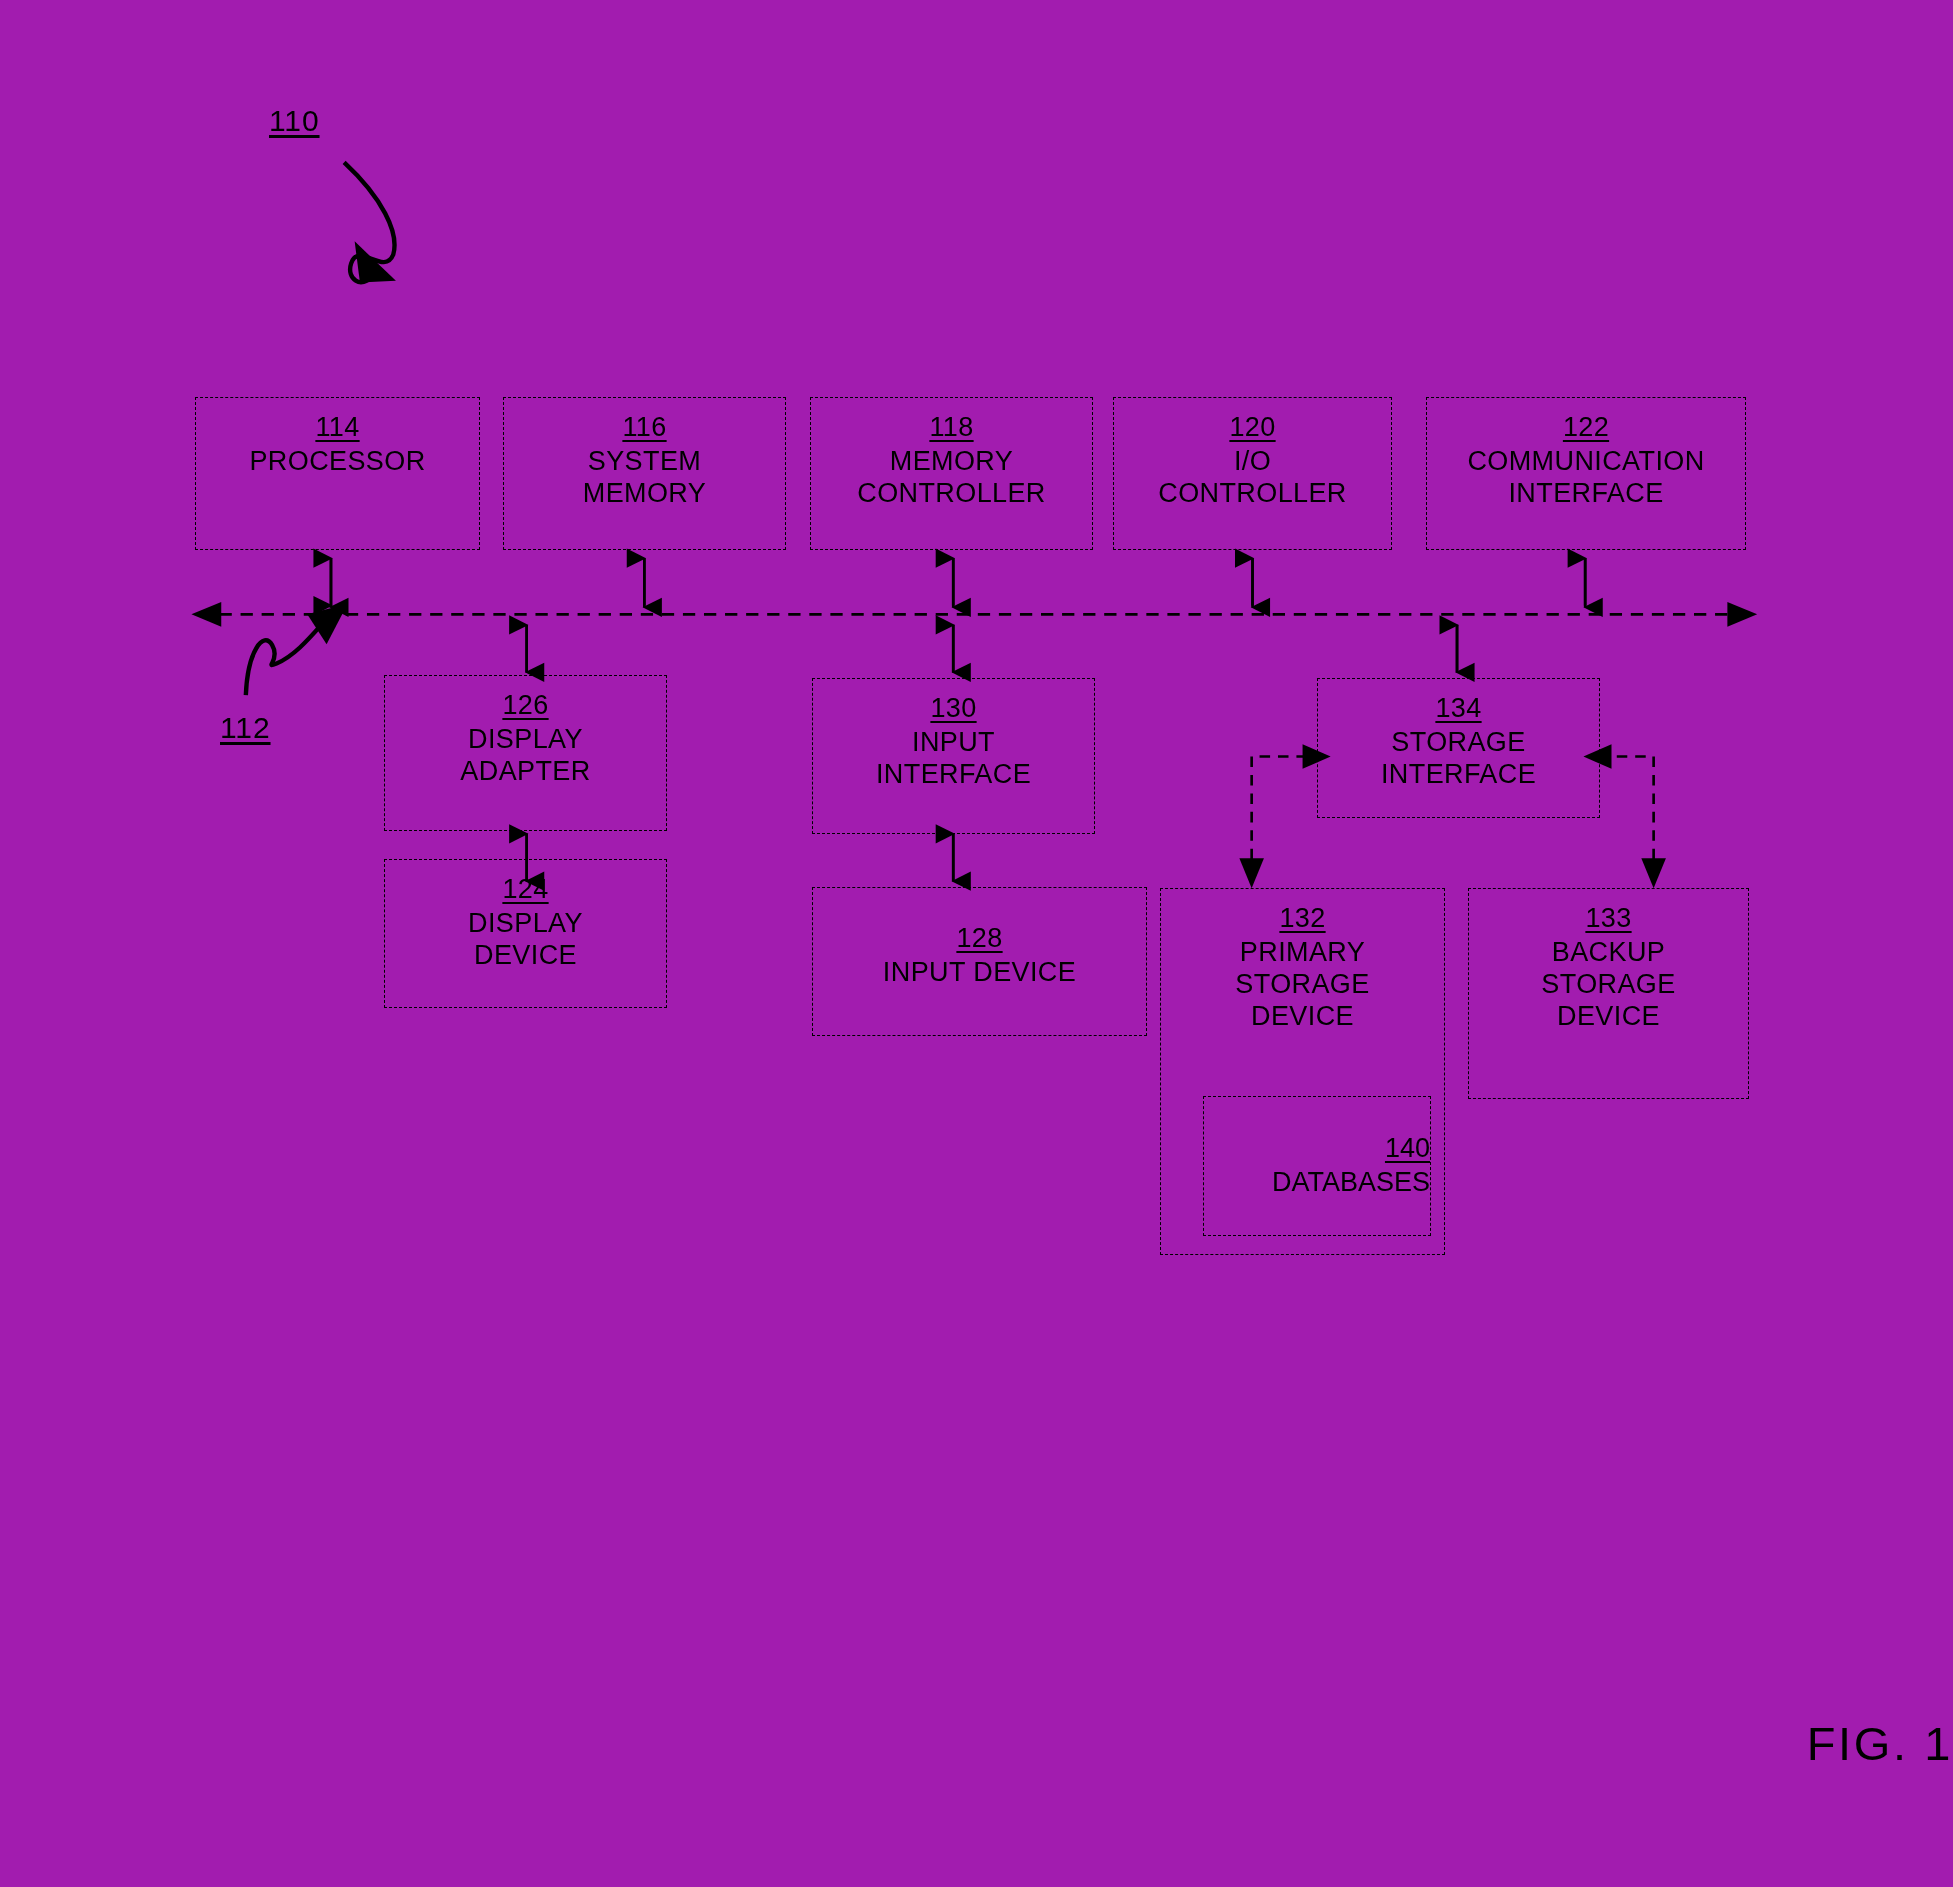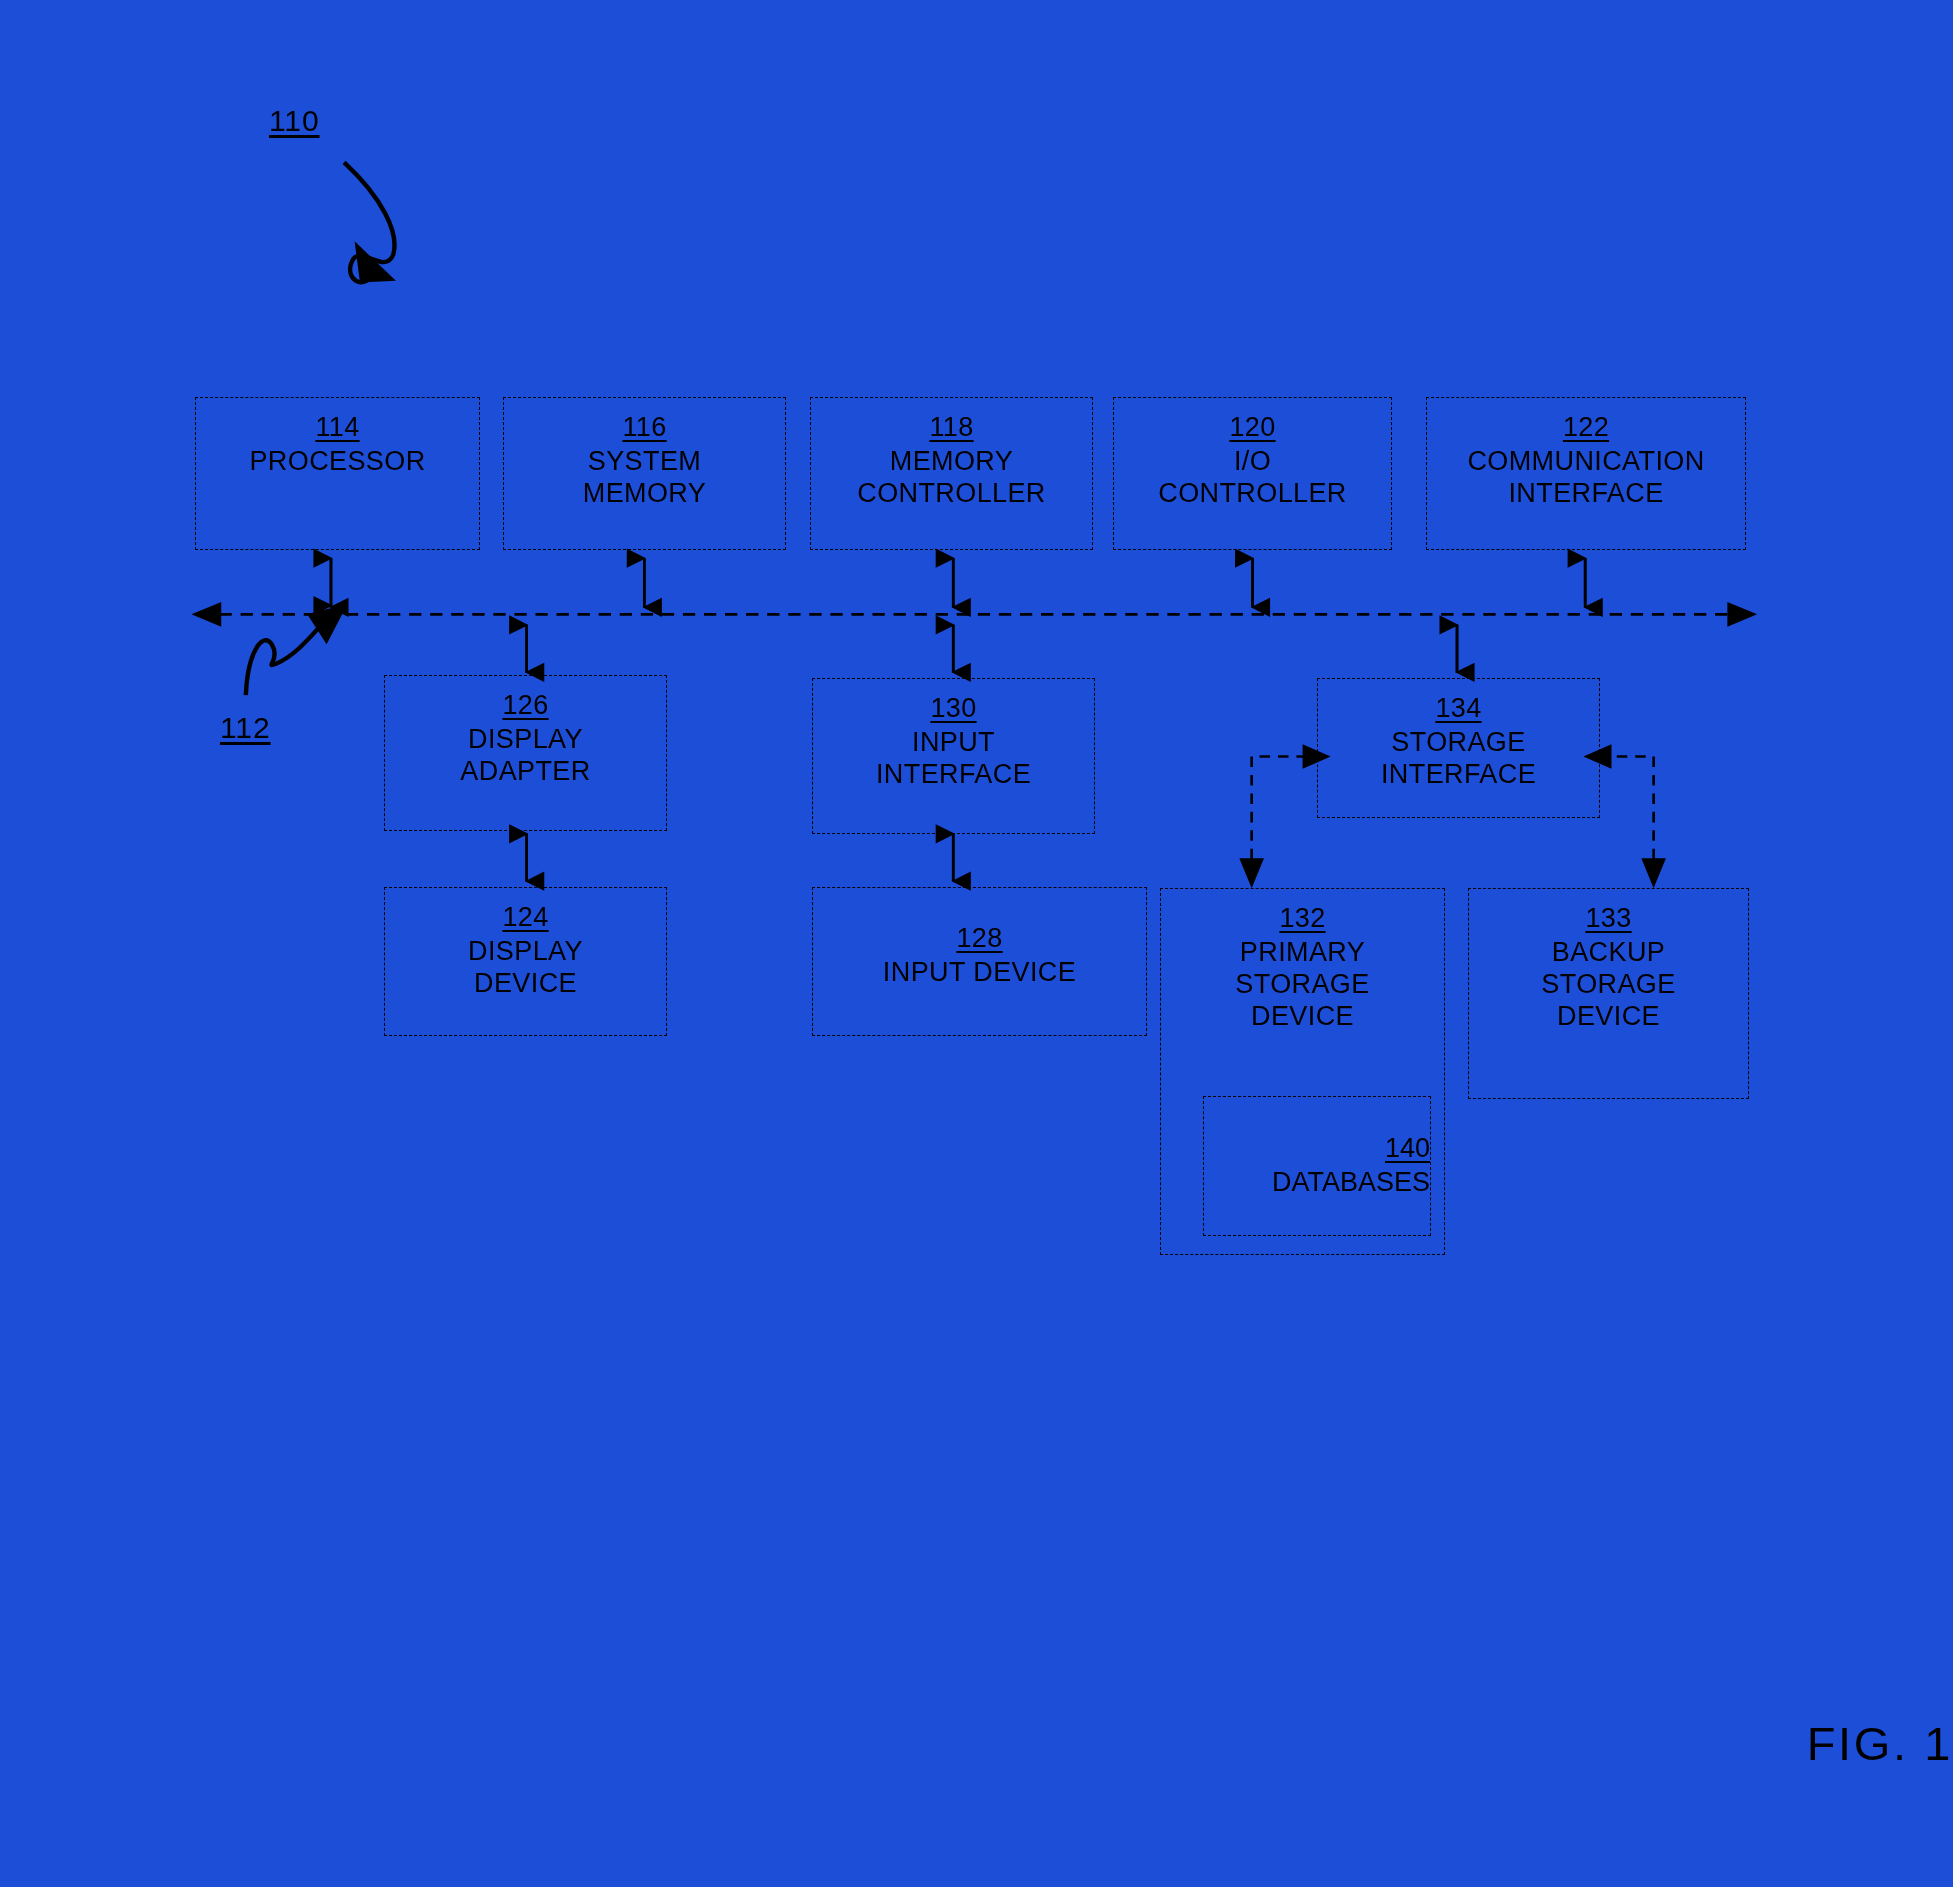"110" #figure { background: #1d4ed8 -> #a21caf }
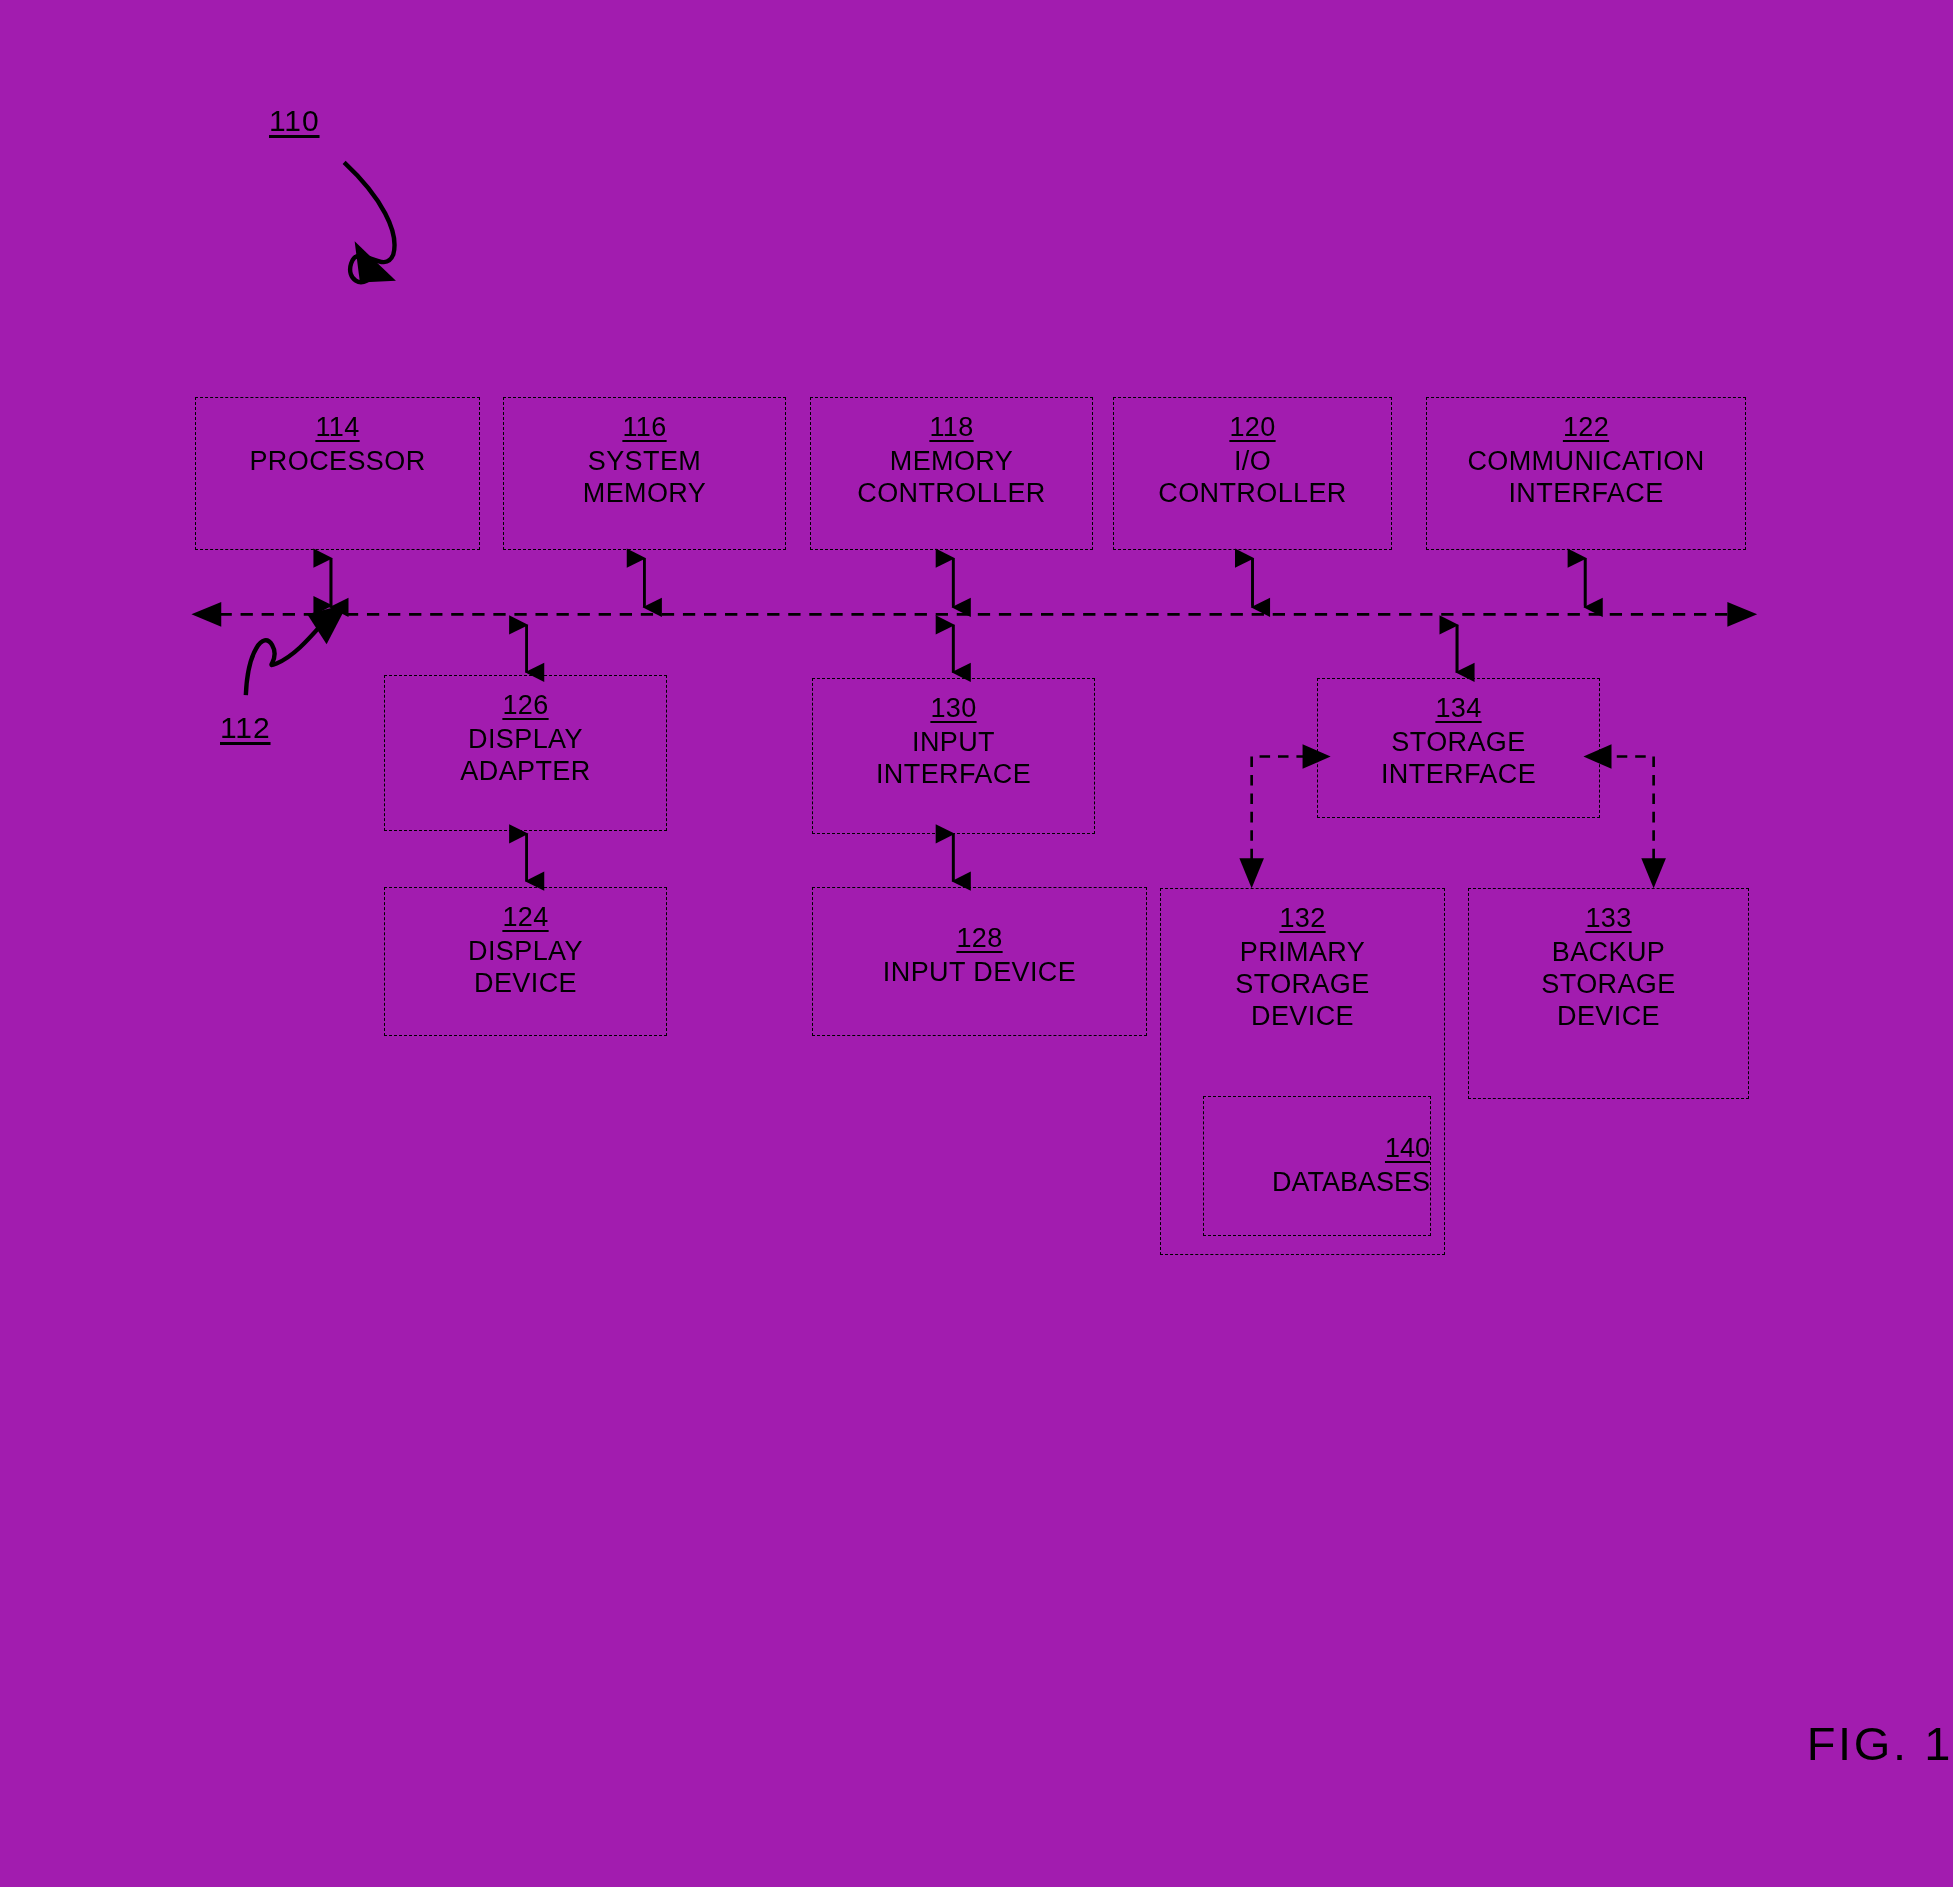"124" div.node { top: 887px -> 859px }
